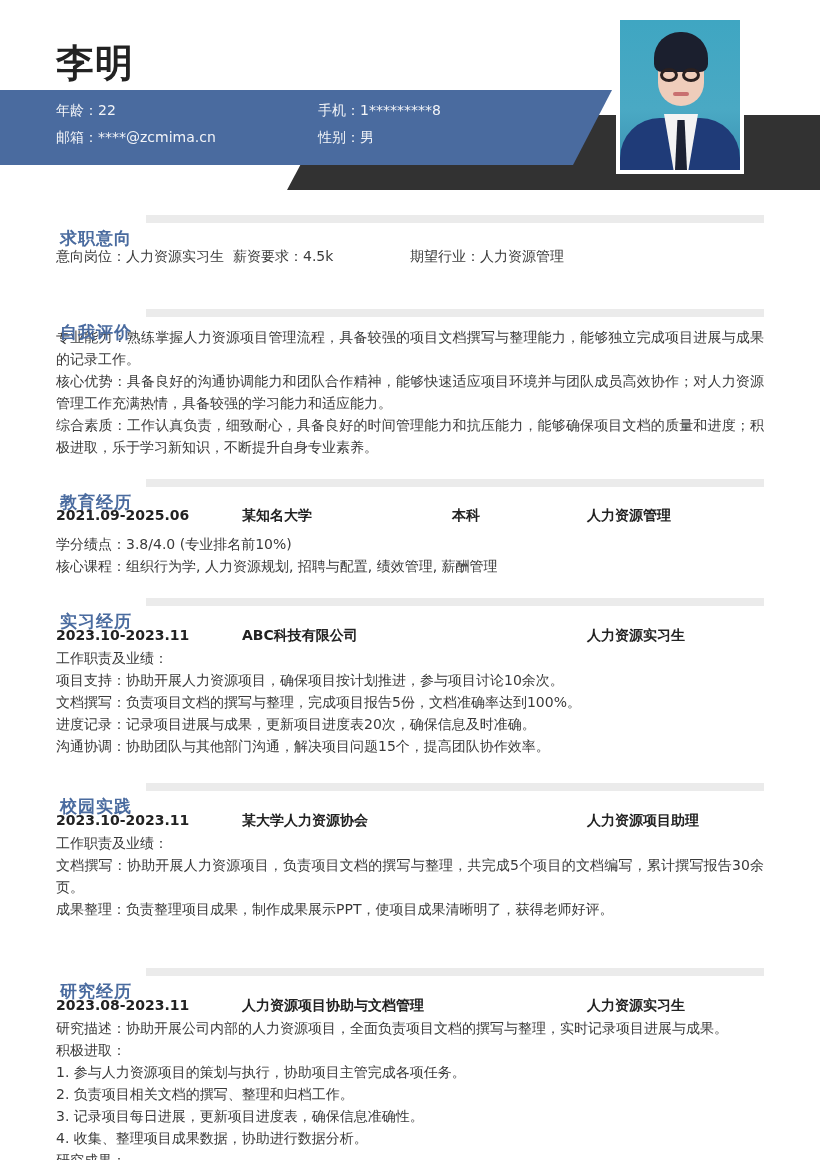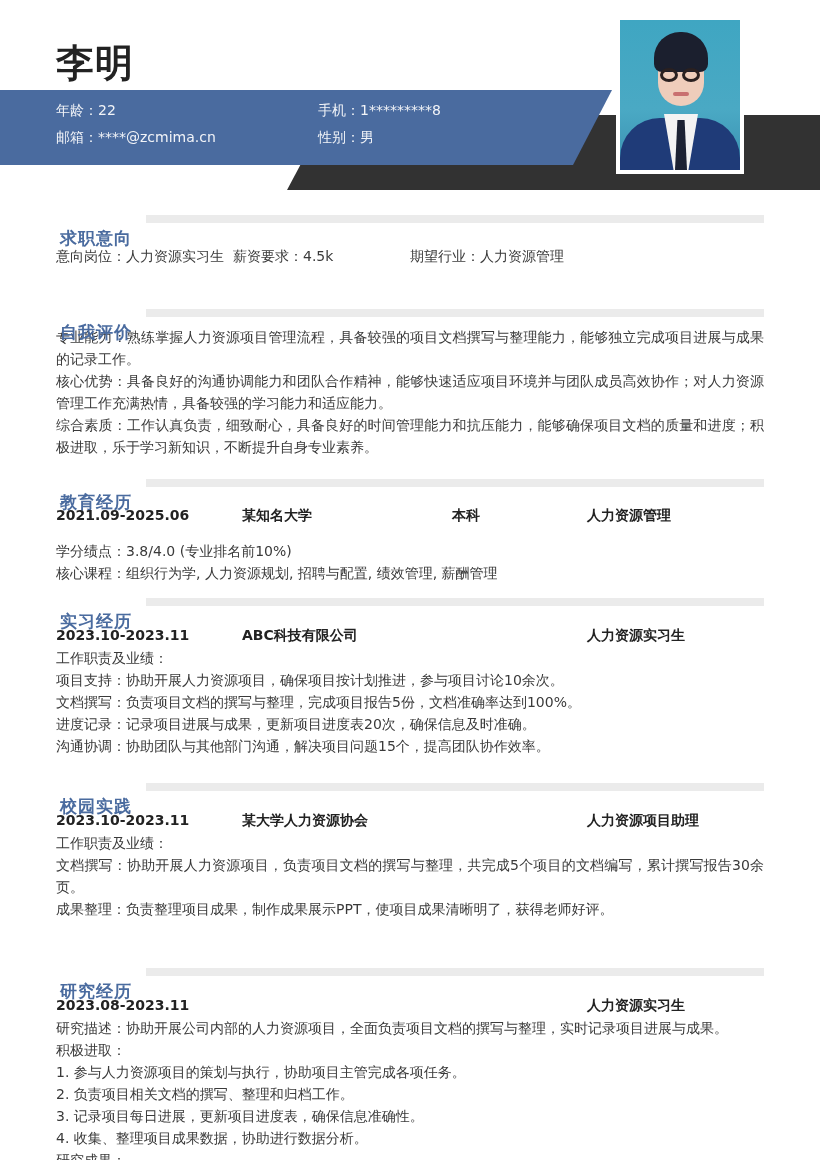"学分绩点：3.8/4.0 (专业排名前10%)" div.txt { margin-top: 14px -> 7px }
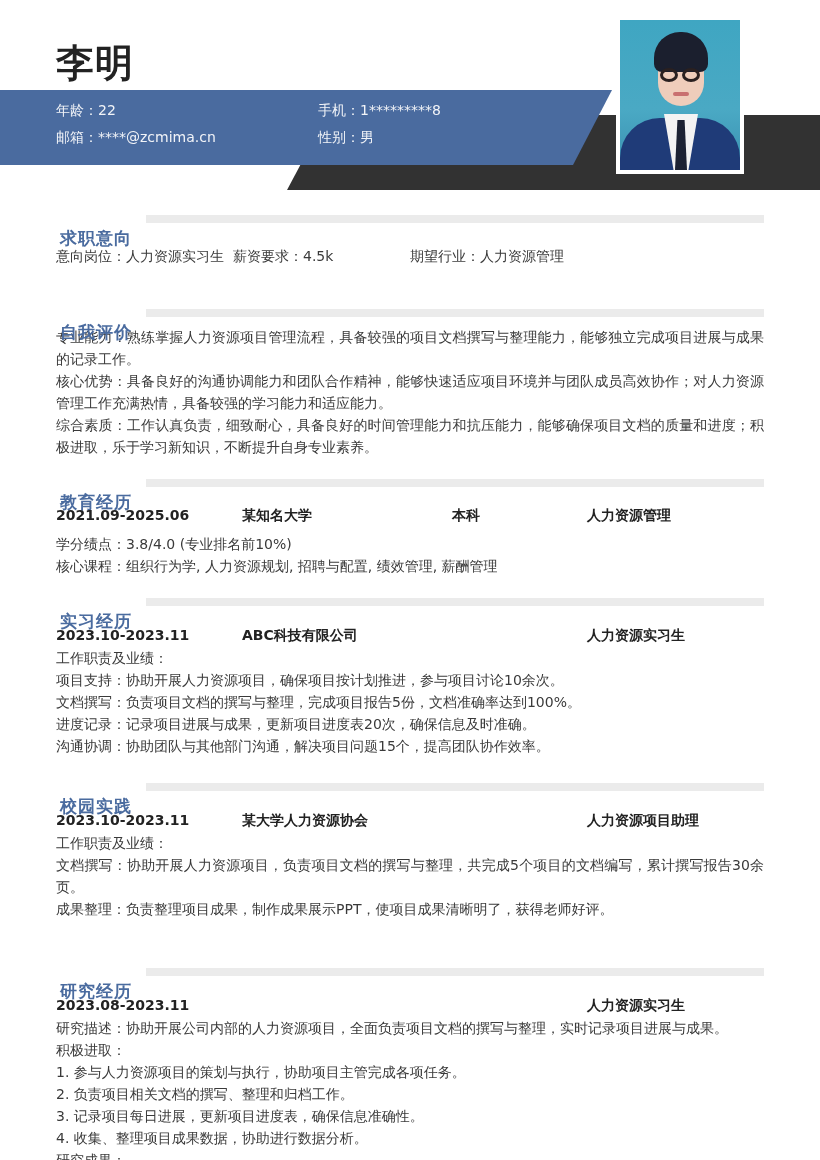"人力资源项目协助与文档管理" span.c2 { html: none -> <span>人力资源项目协助与文档管理</span> }
